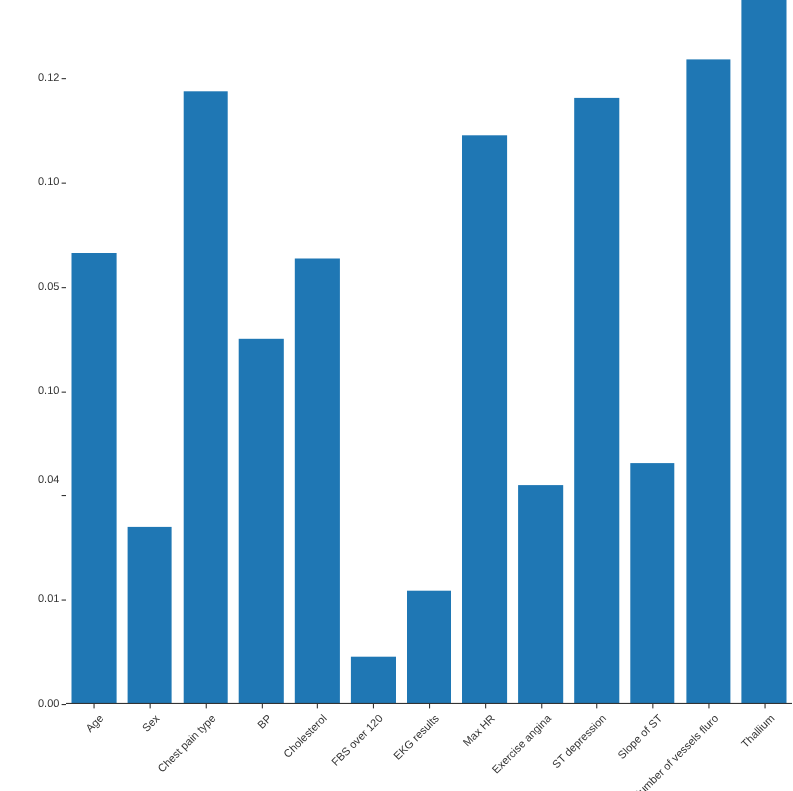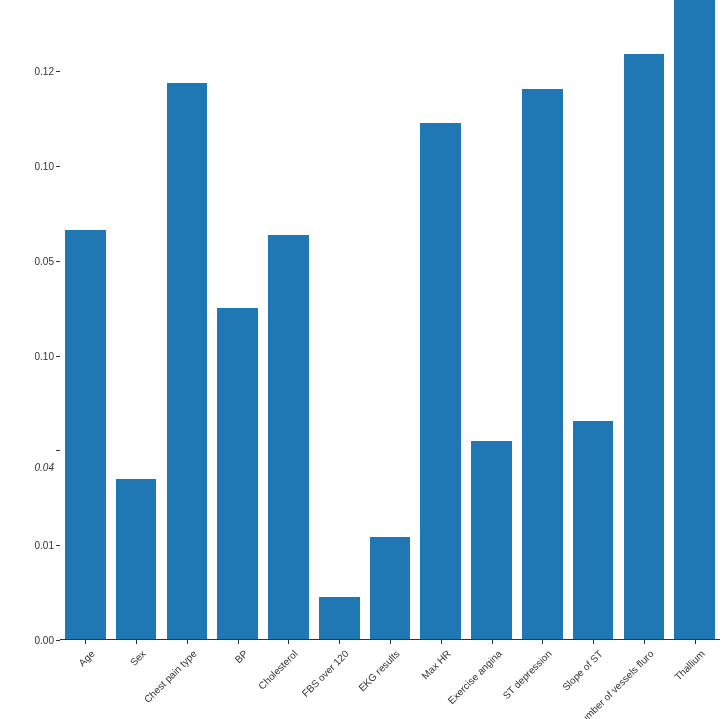"0.04" div.y-tick { font-style: italic -> none; top: 467px -> 437px }
